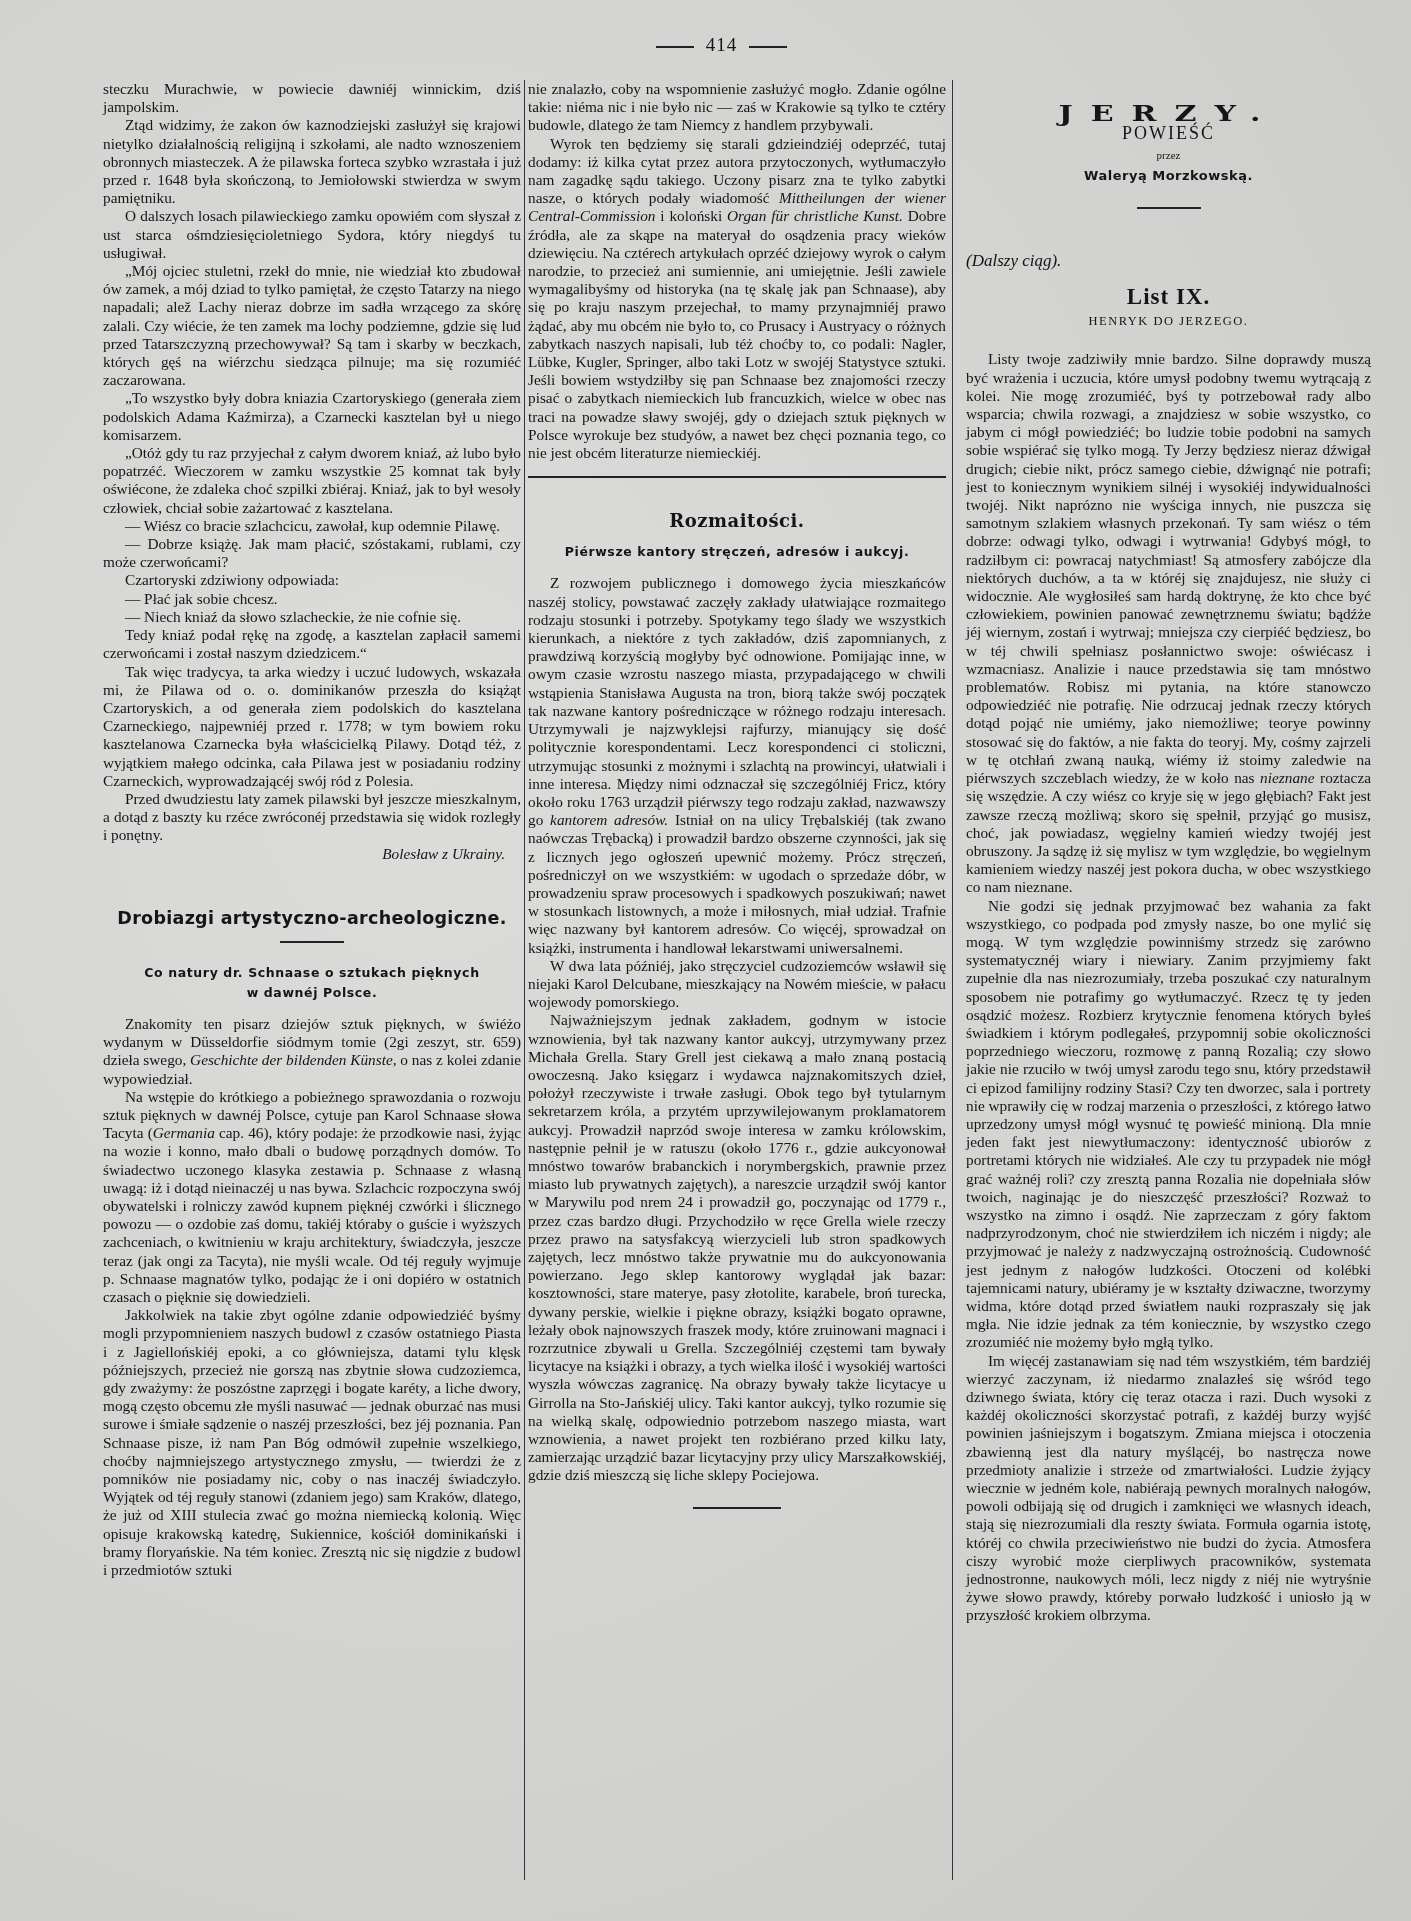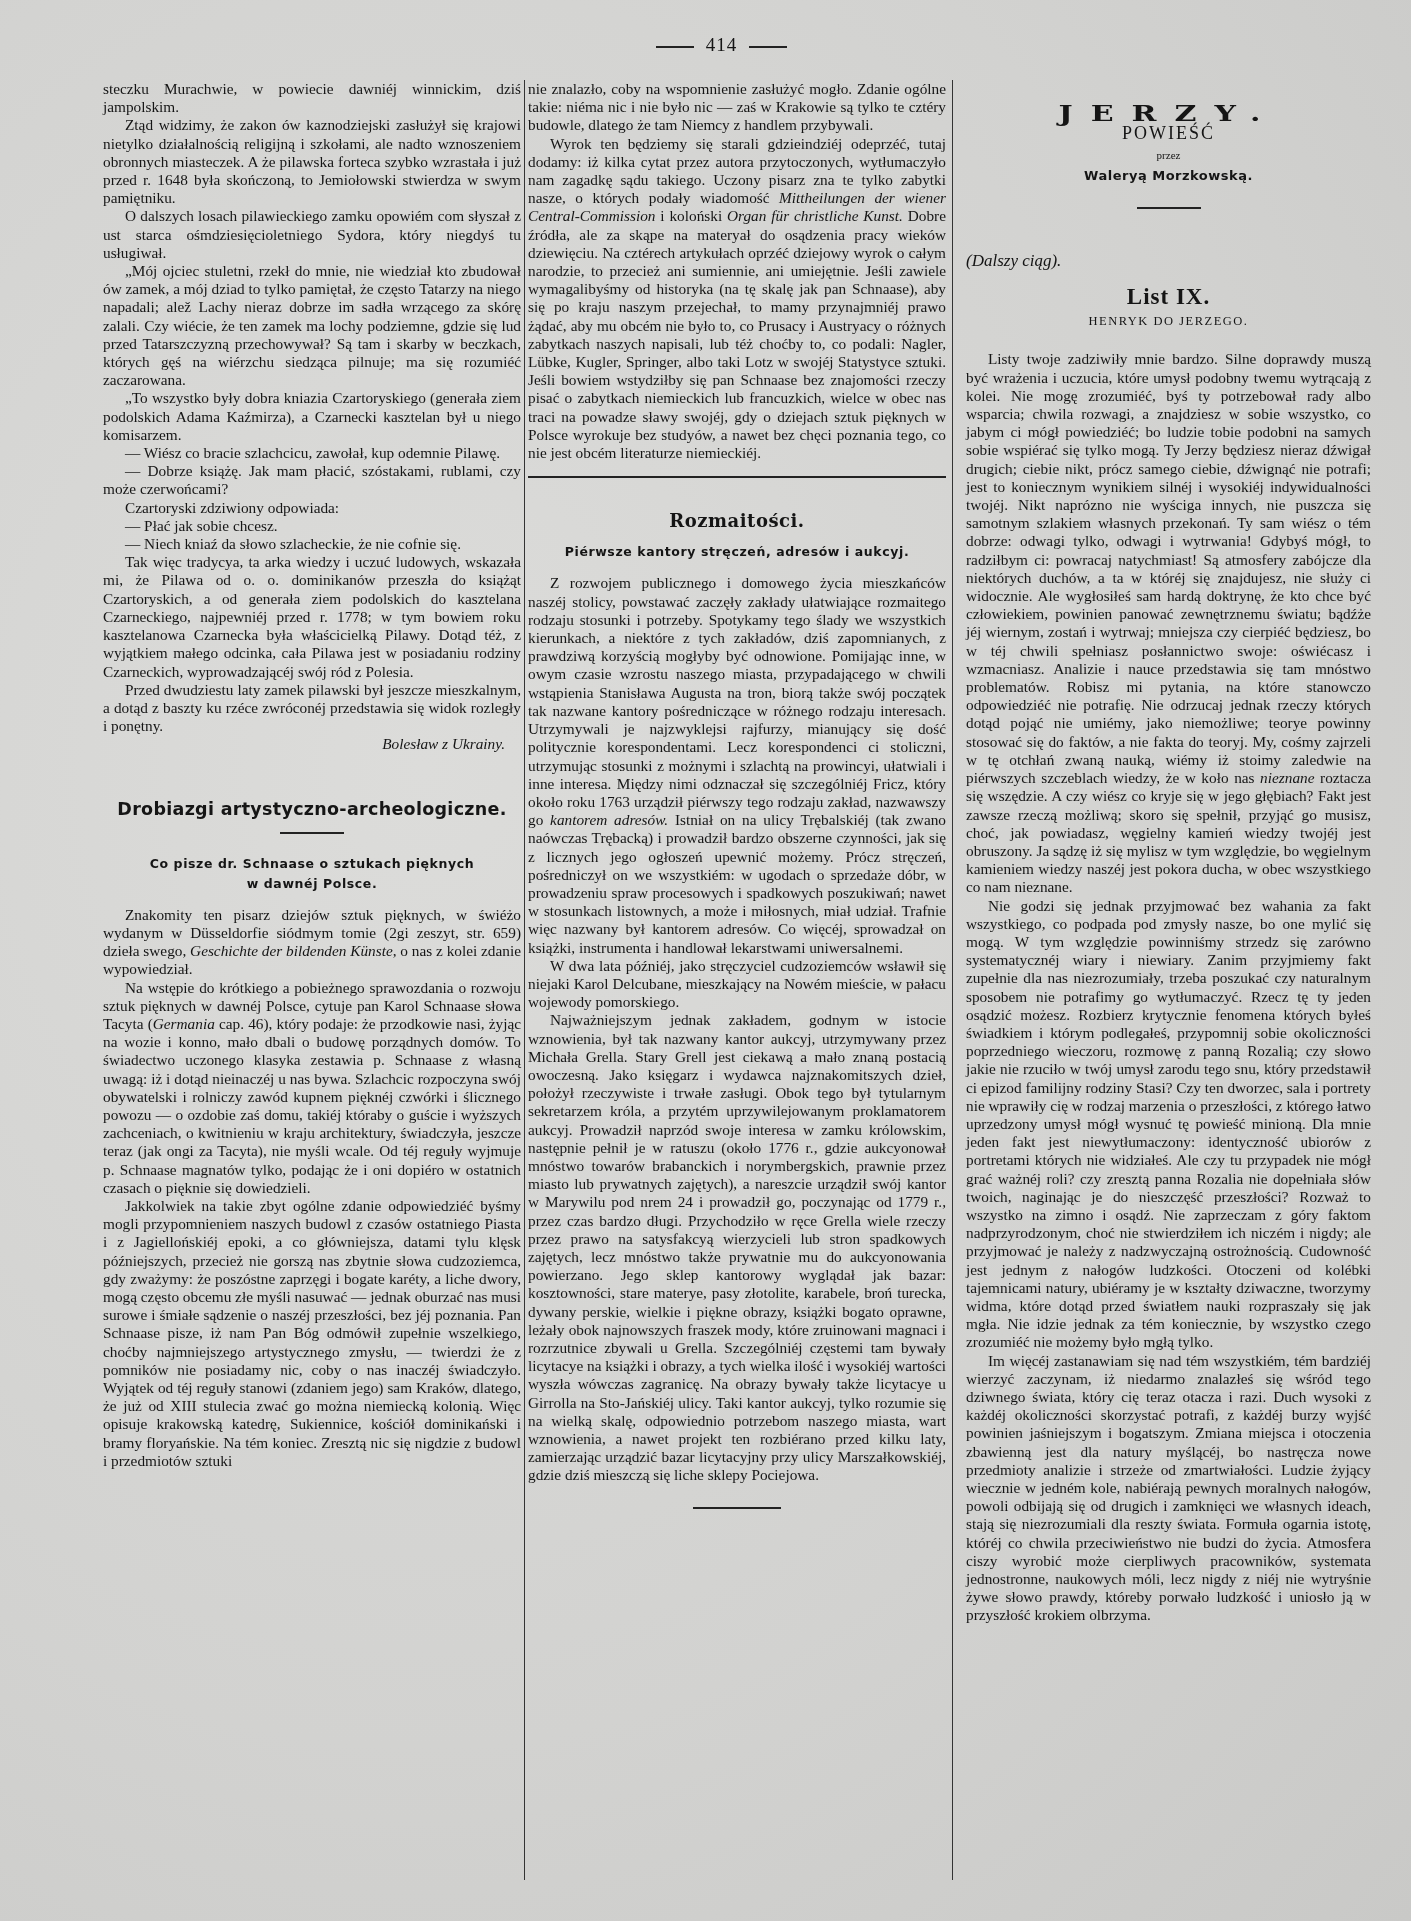"„Otóż gdy tu raz przyjechał" p { html: none -> <p>„Otóż gdy tu raz przyjechał z całym dworem kniaź, aż lubo było popatrzéć. Wieczorem w zamku wszystkie 25 komnat tak były oświécone, że zdaleka choć szpilki zbiéraj. Kniaź, jak to był wesoły człowiek, chciał sobie zażartować z kasztelana.</p> }
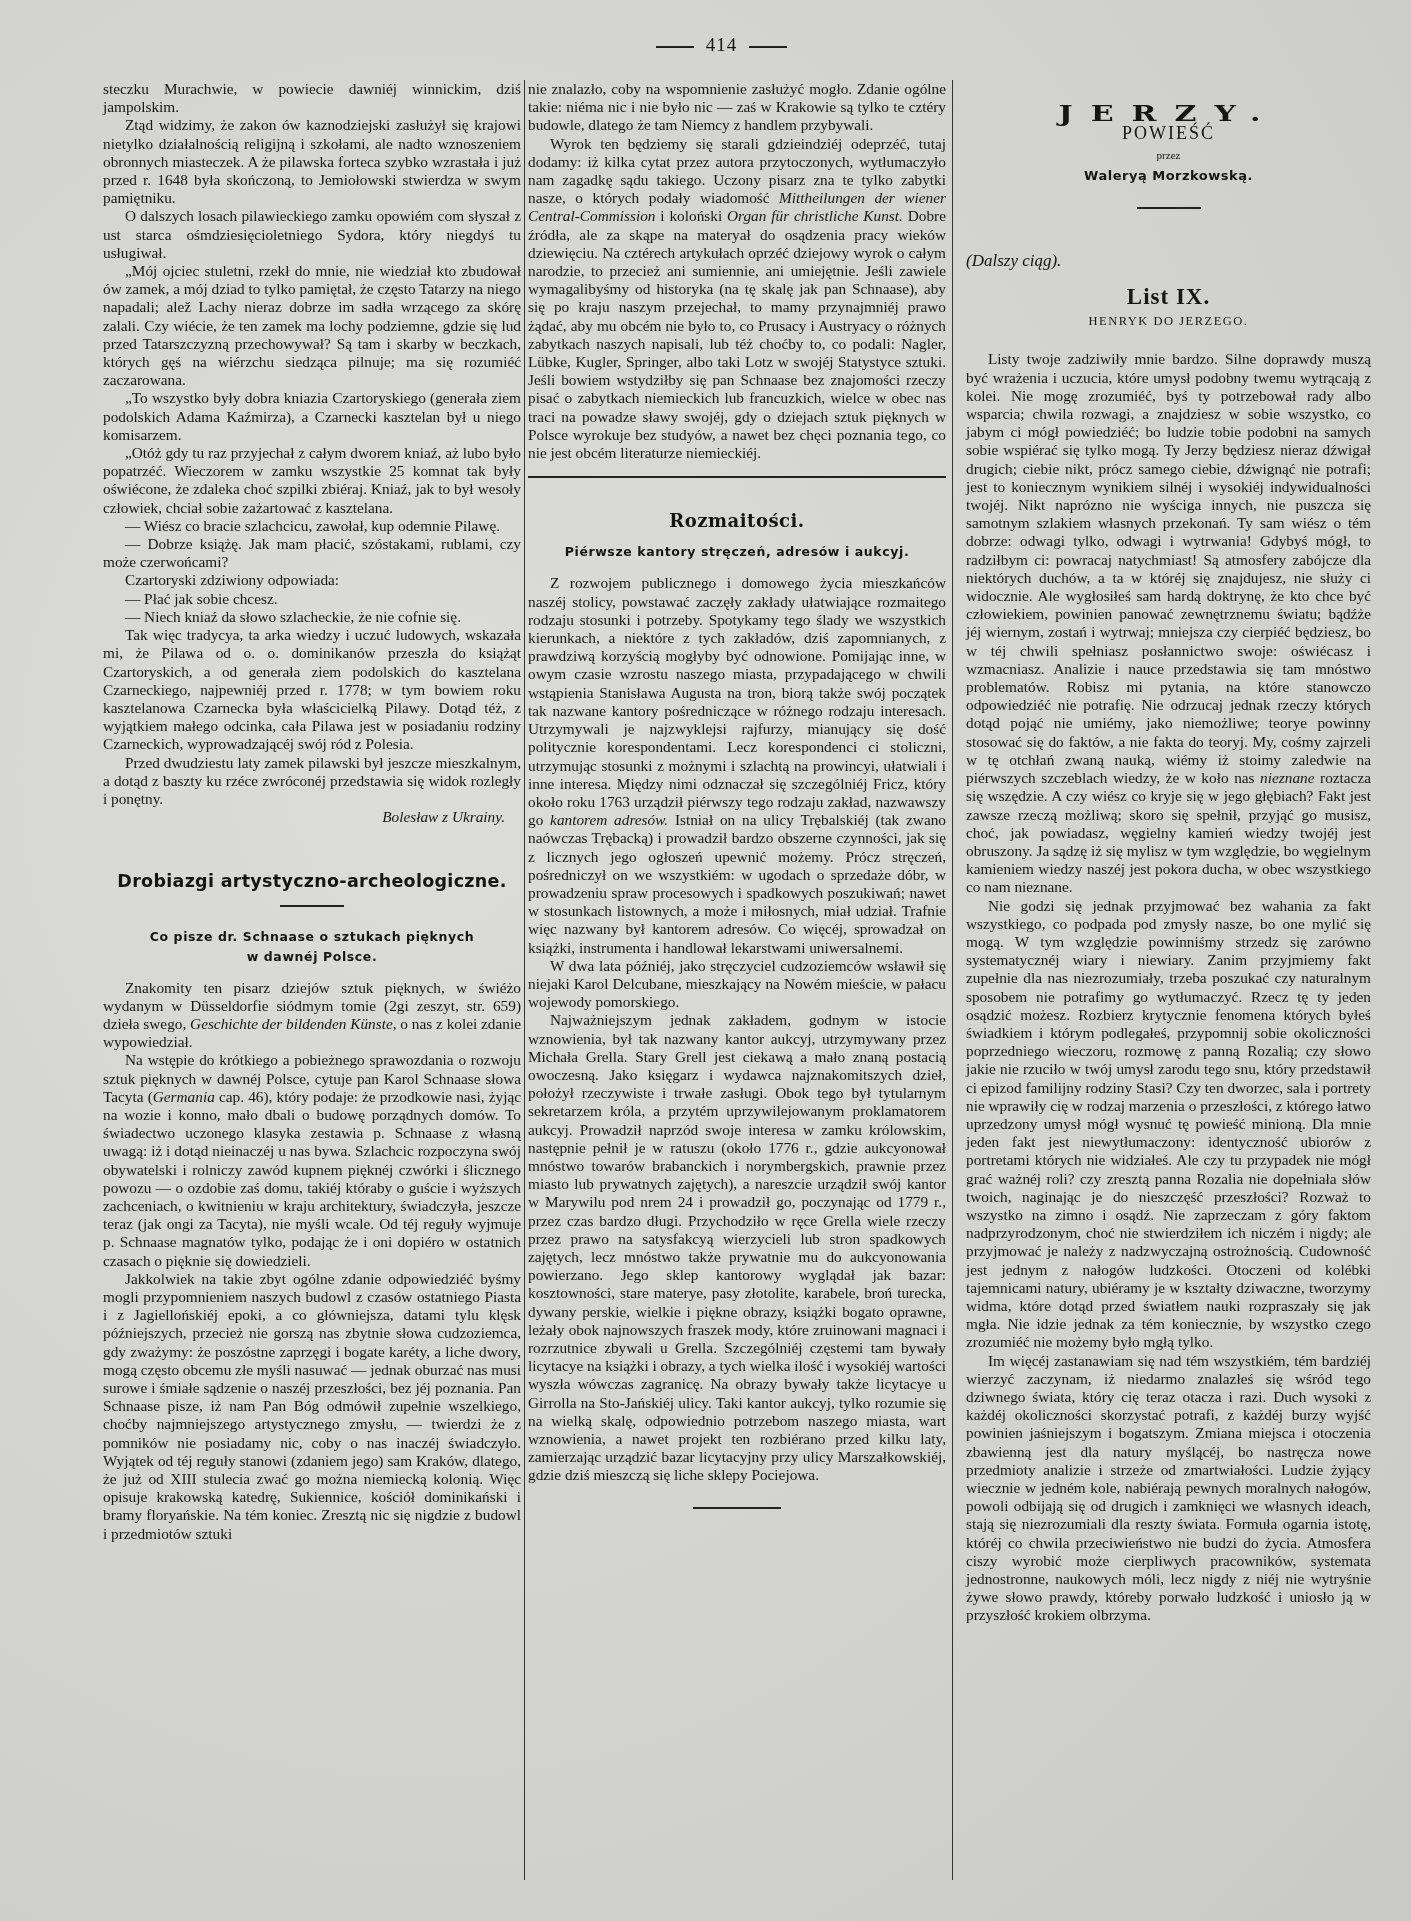"Tedy kniaź podał rękę na" p { html: none -> <p>Tedy kniaź podał rękę na zgodę, a kasztelan zapłacił samemi czerwońcami i został naszym dziedzicem.“</p> }
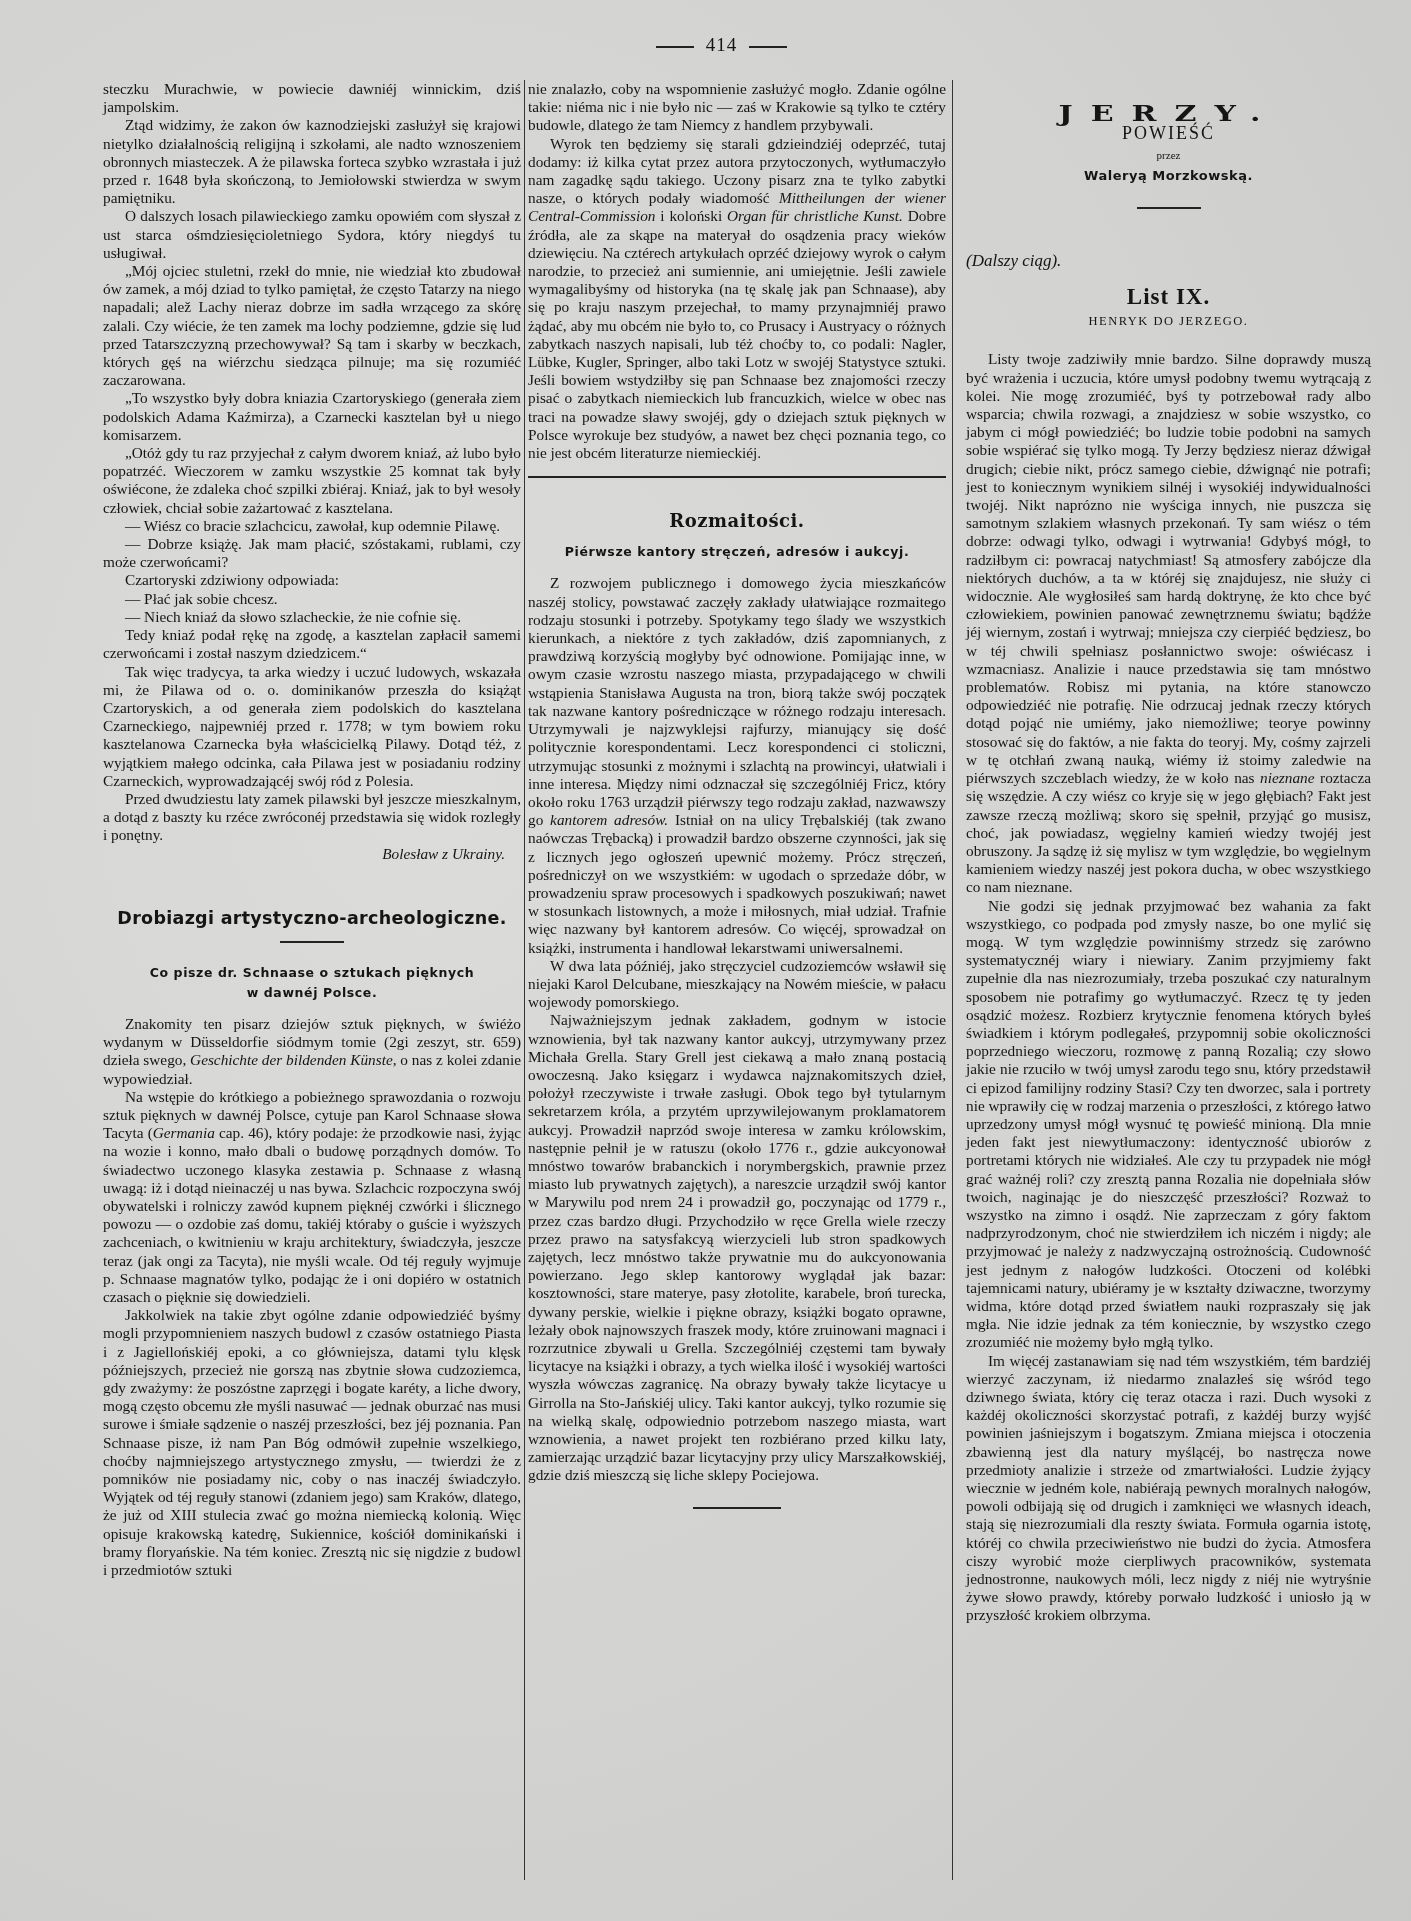"Co pisze dr. Schnaase o" span { text: pisze -> natury }
